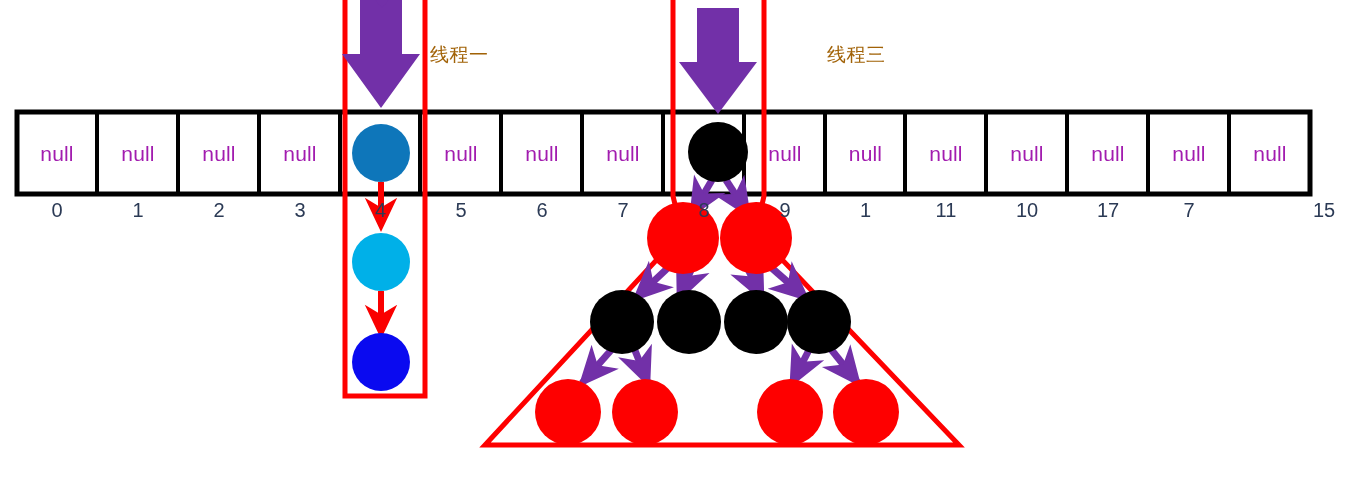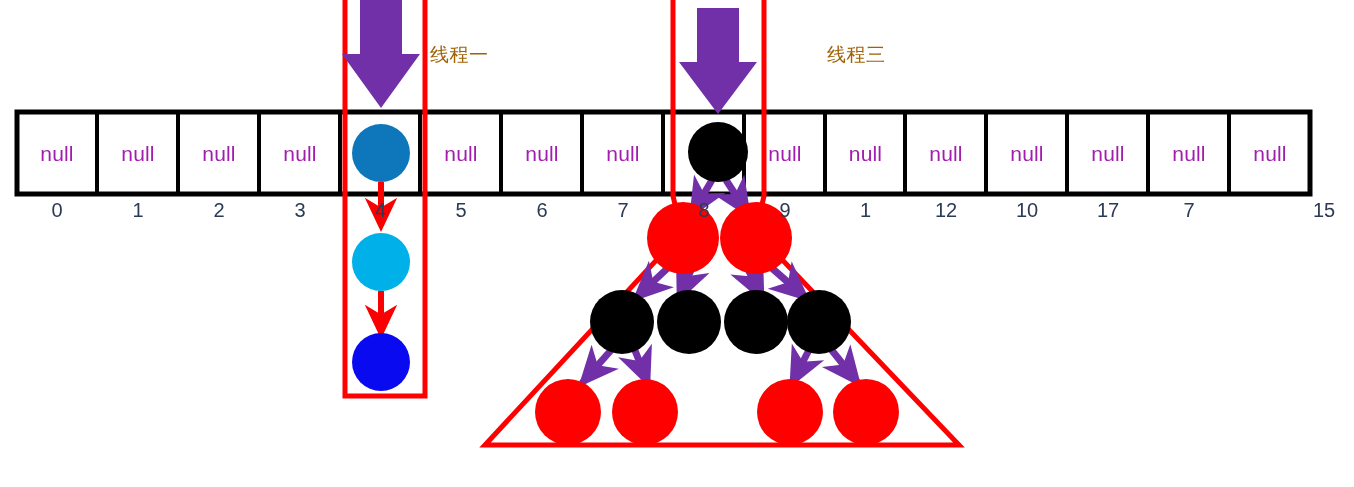"12" div.idx-label { text: 12 -> 11 }
